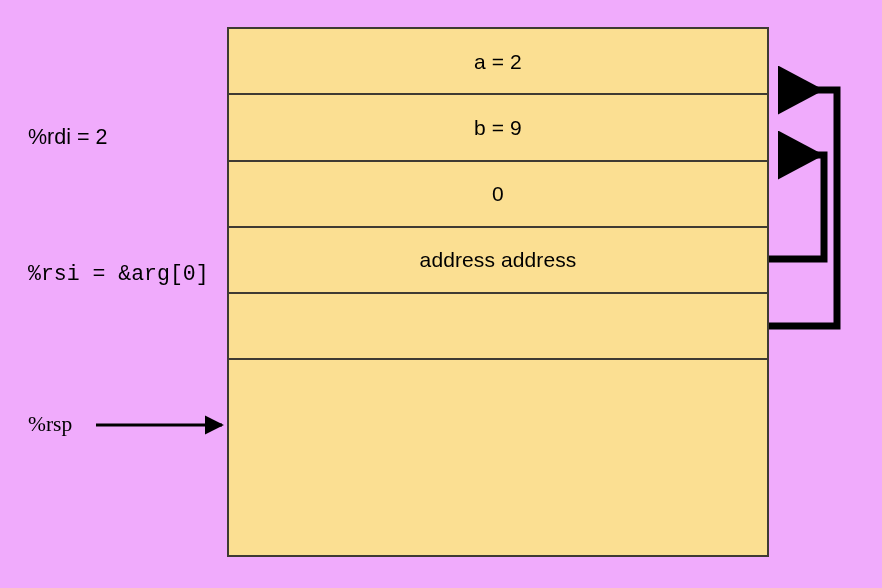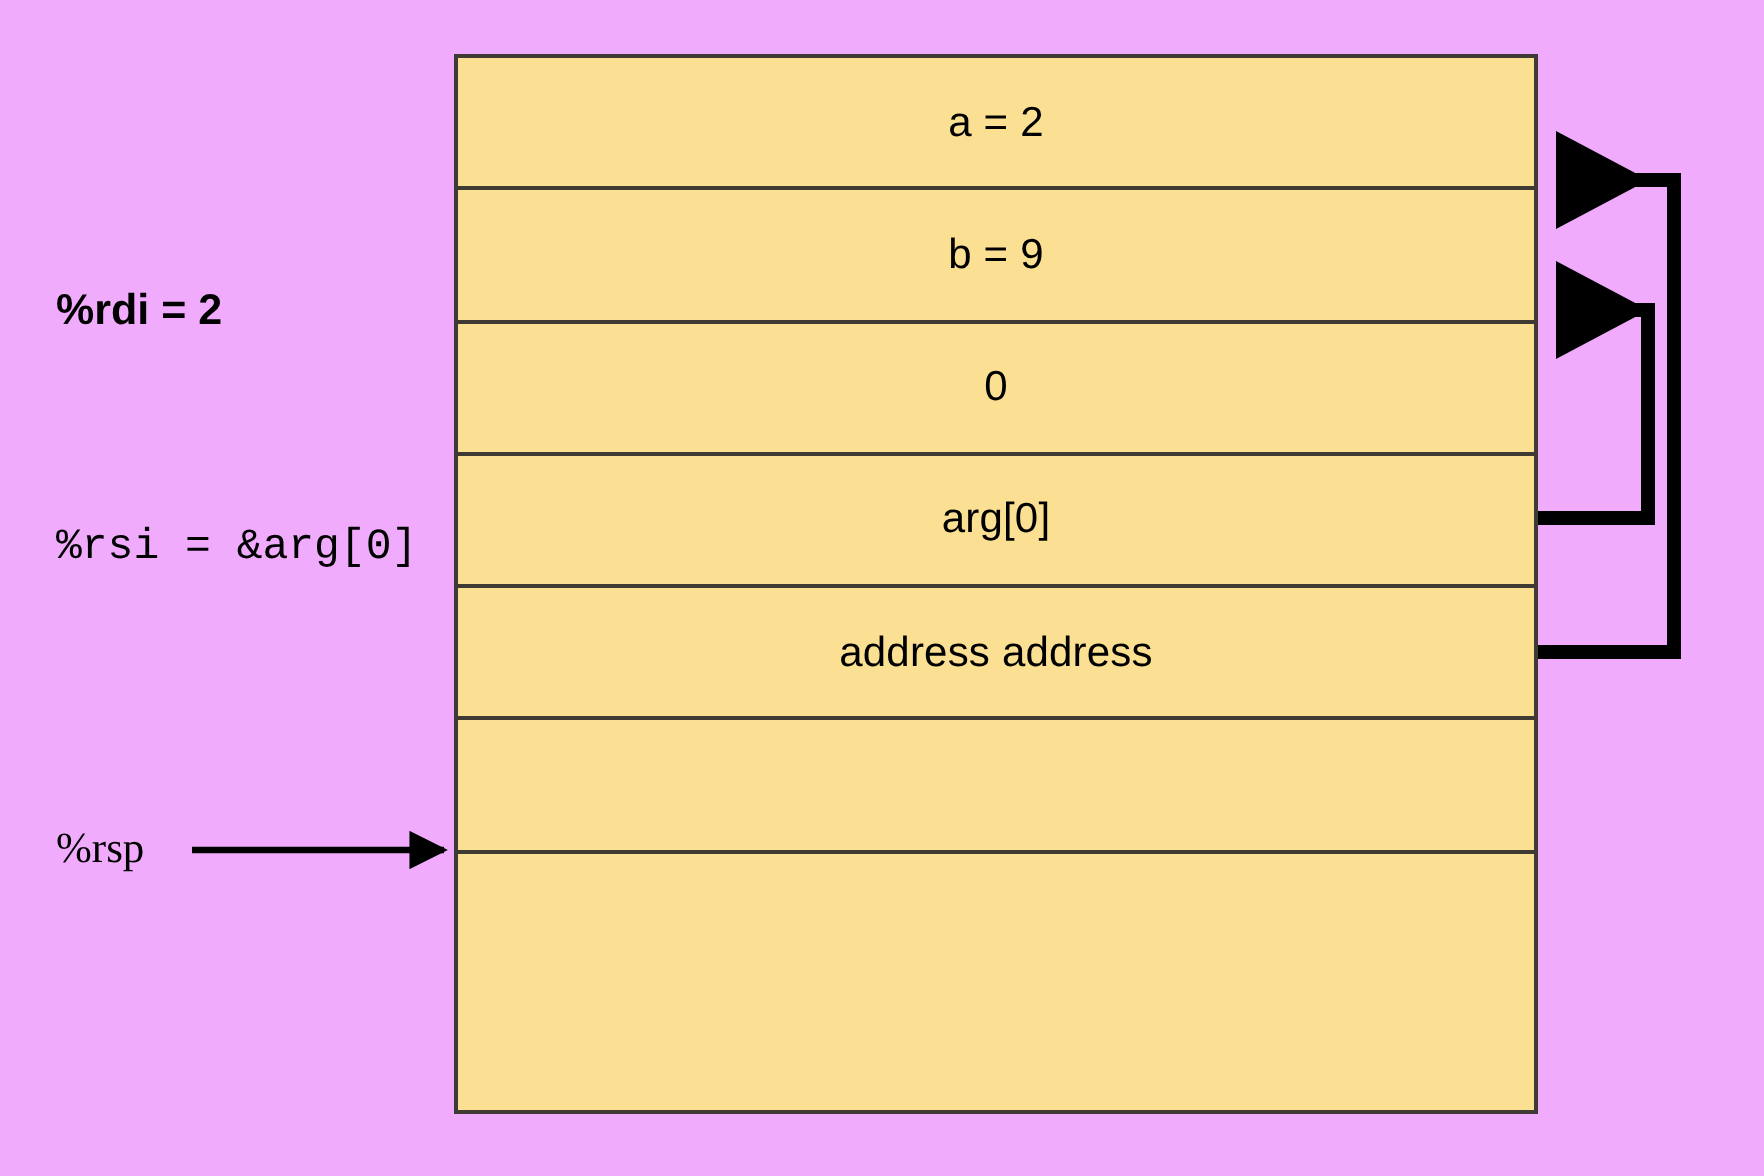"%rdi = 2" #label-rdi { font-weight: bold -> none; top: 145px -> 127px }
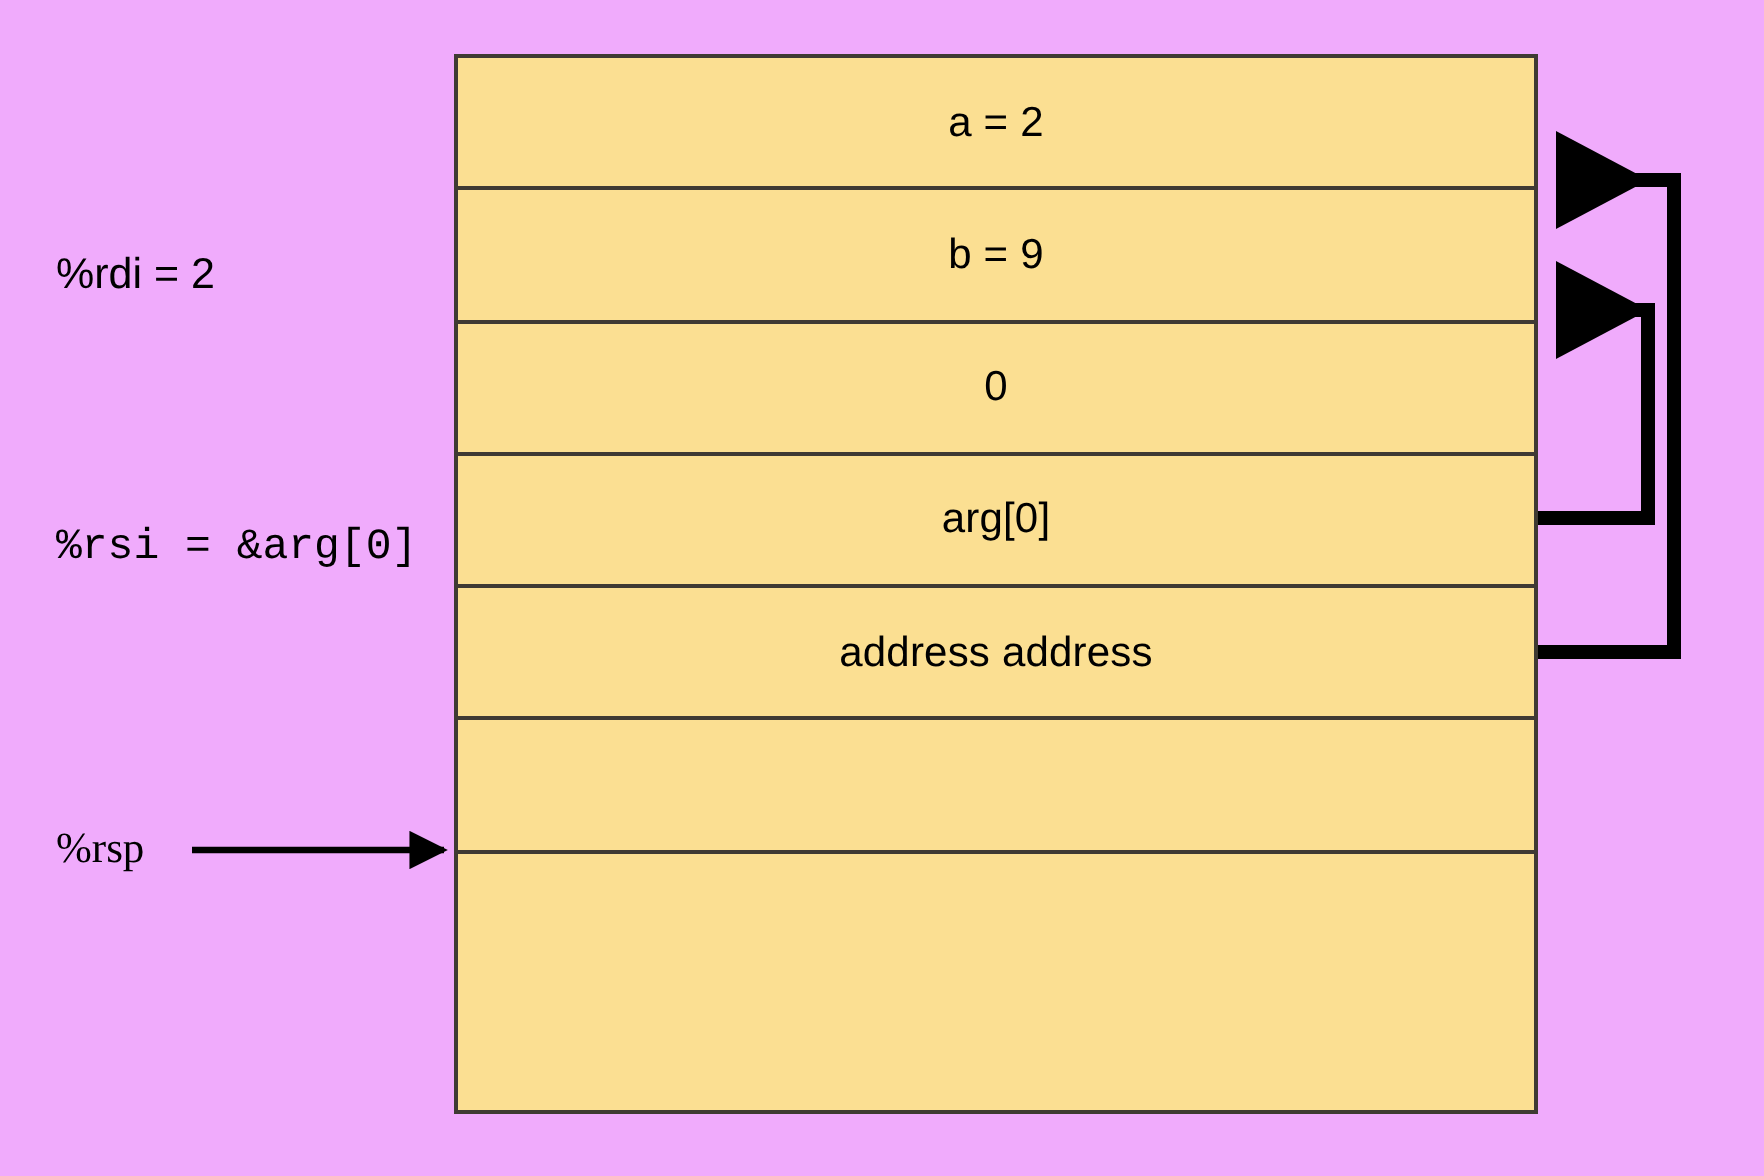"arg[0]" div.stack-row { html: <div> <span>arg[0]</span> </div> -> none }
